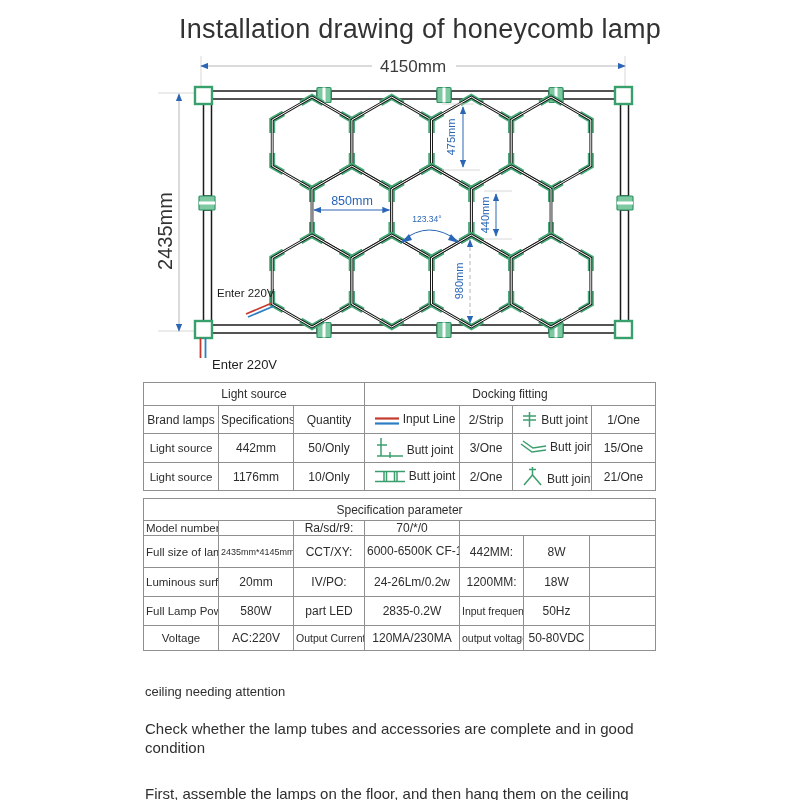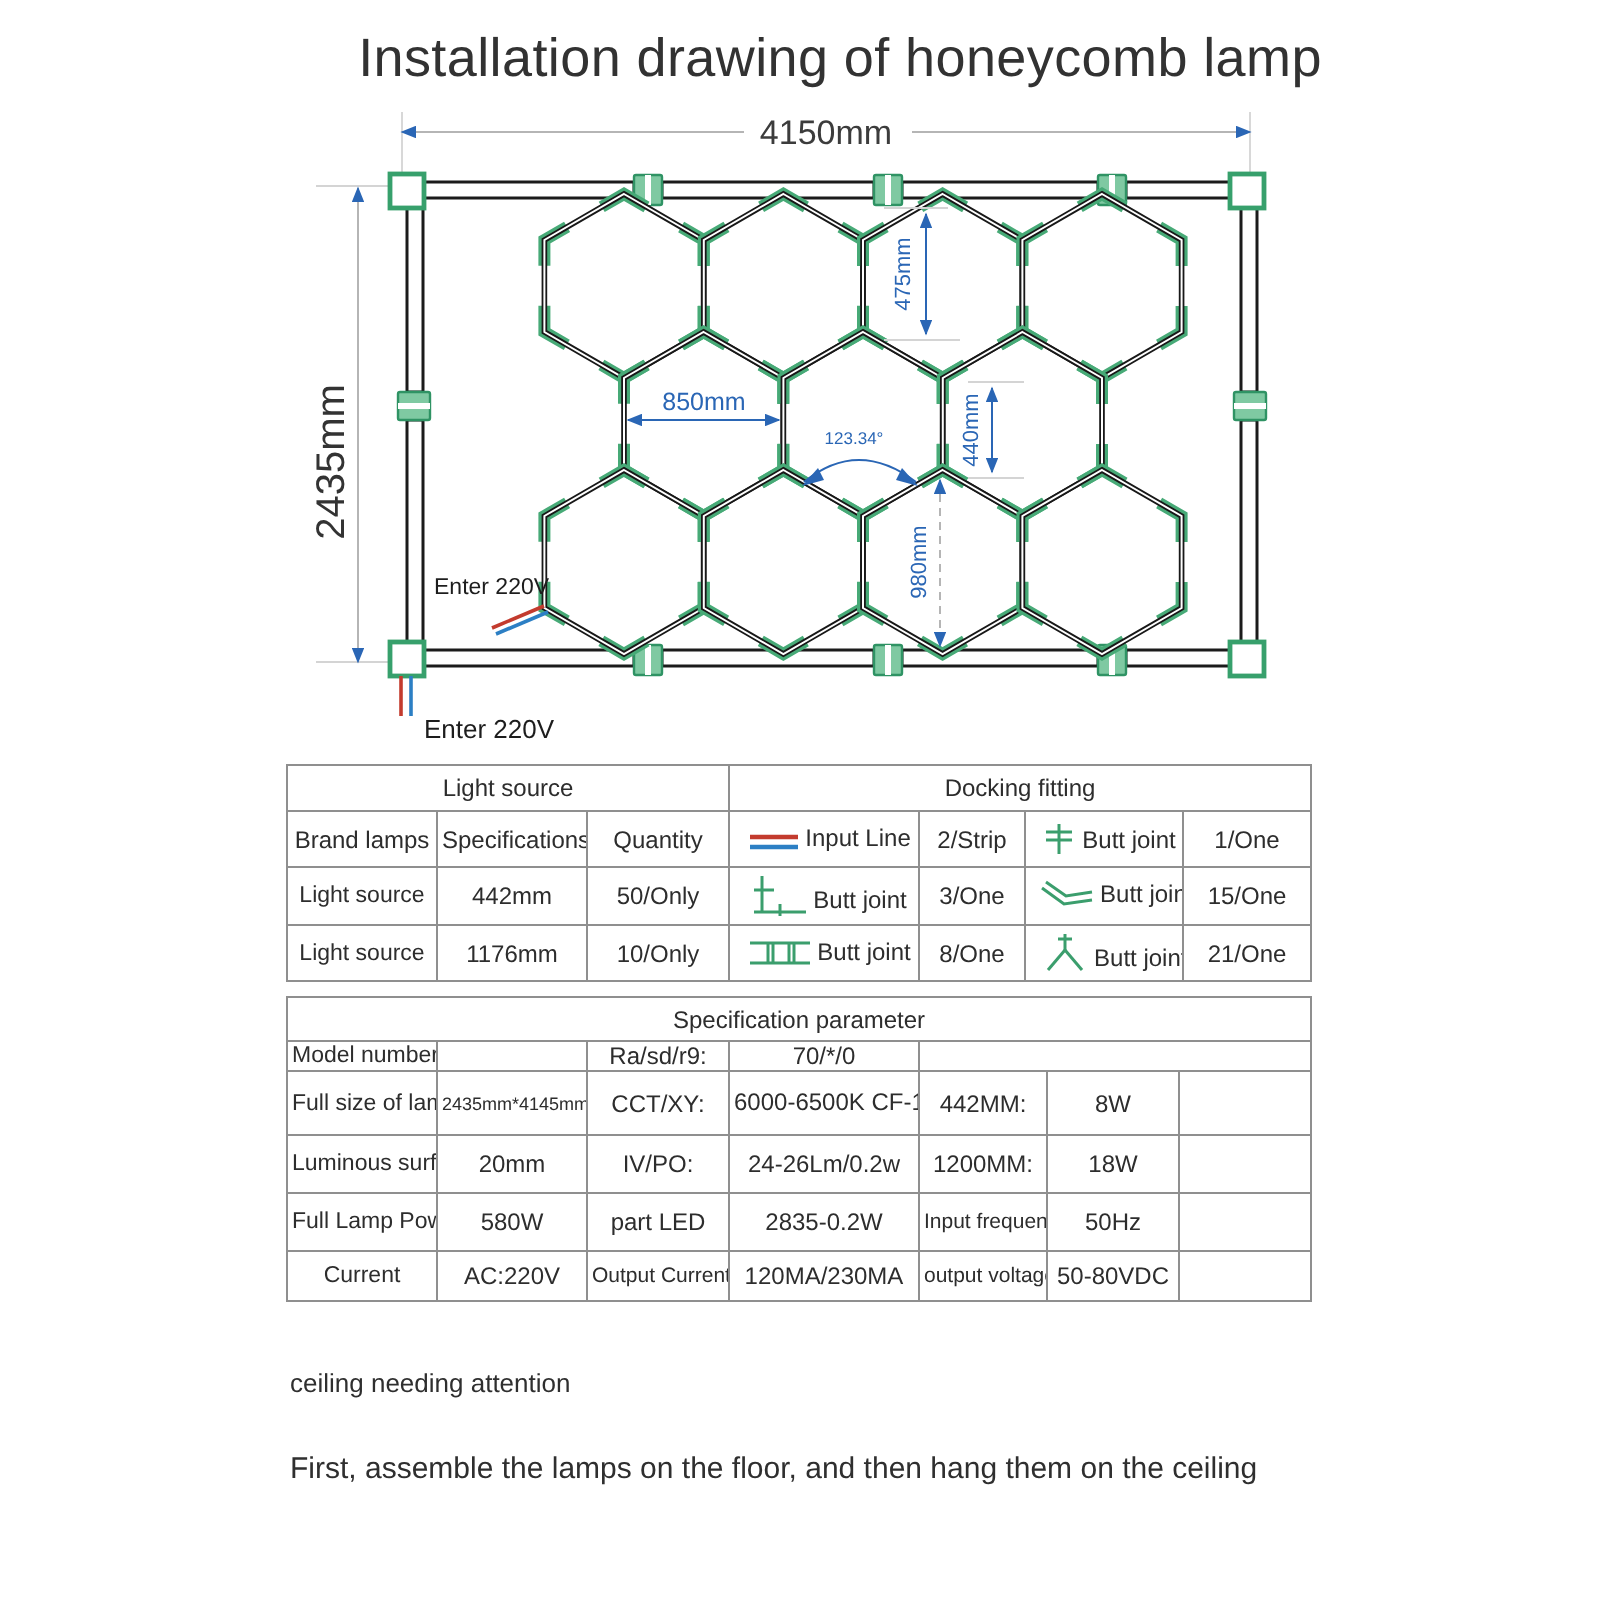"8/One" td.la { text: 8/One -> 2/One }
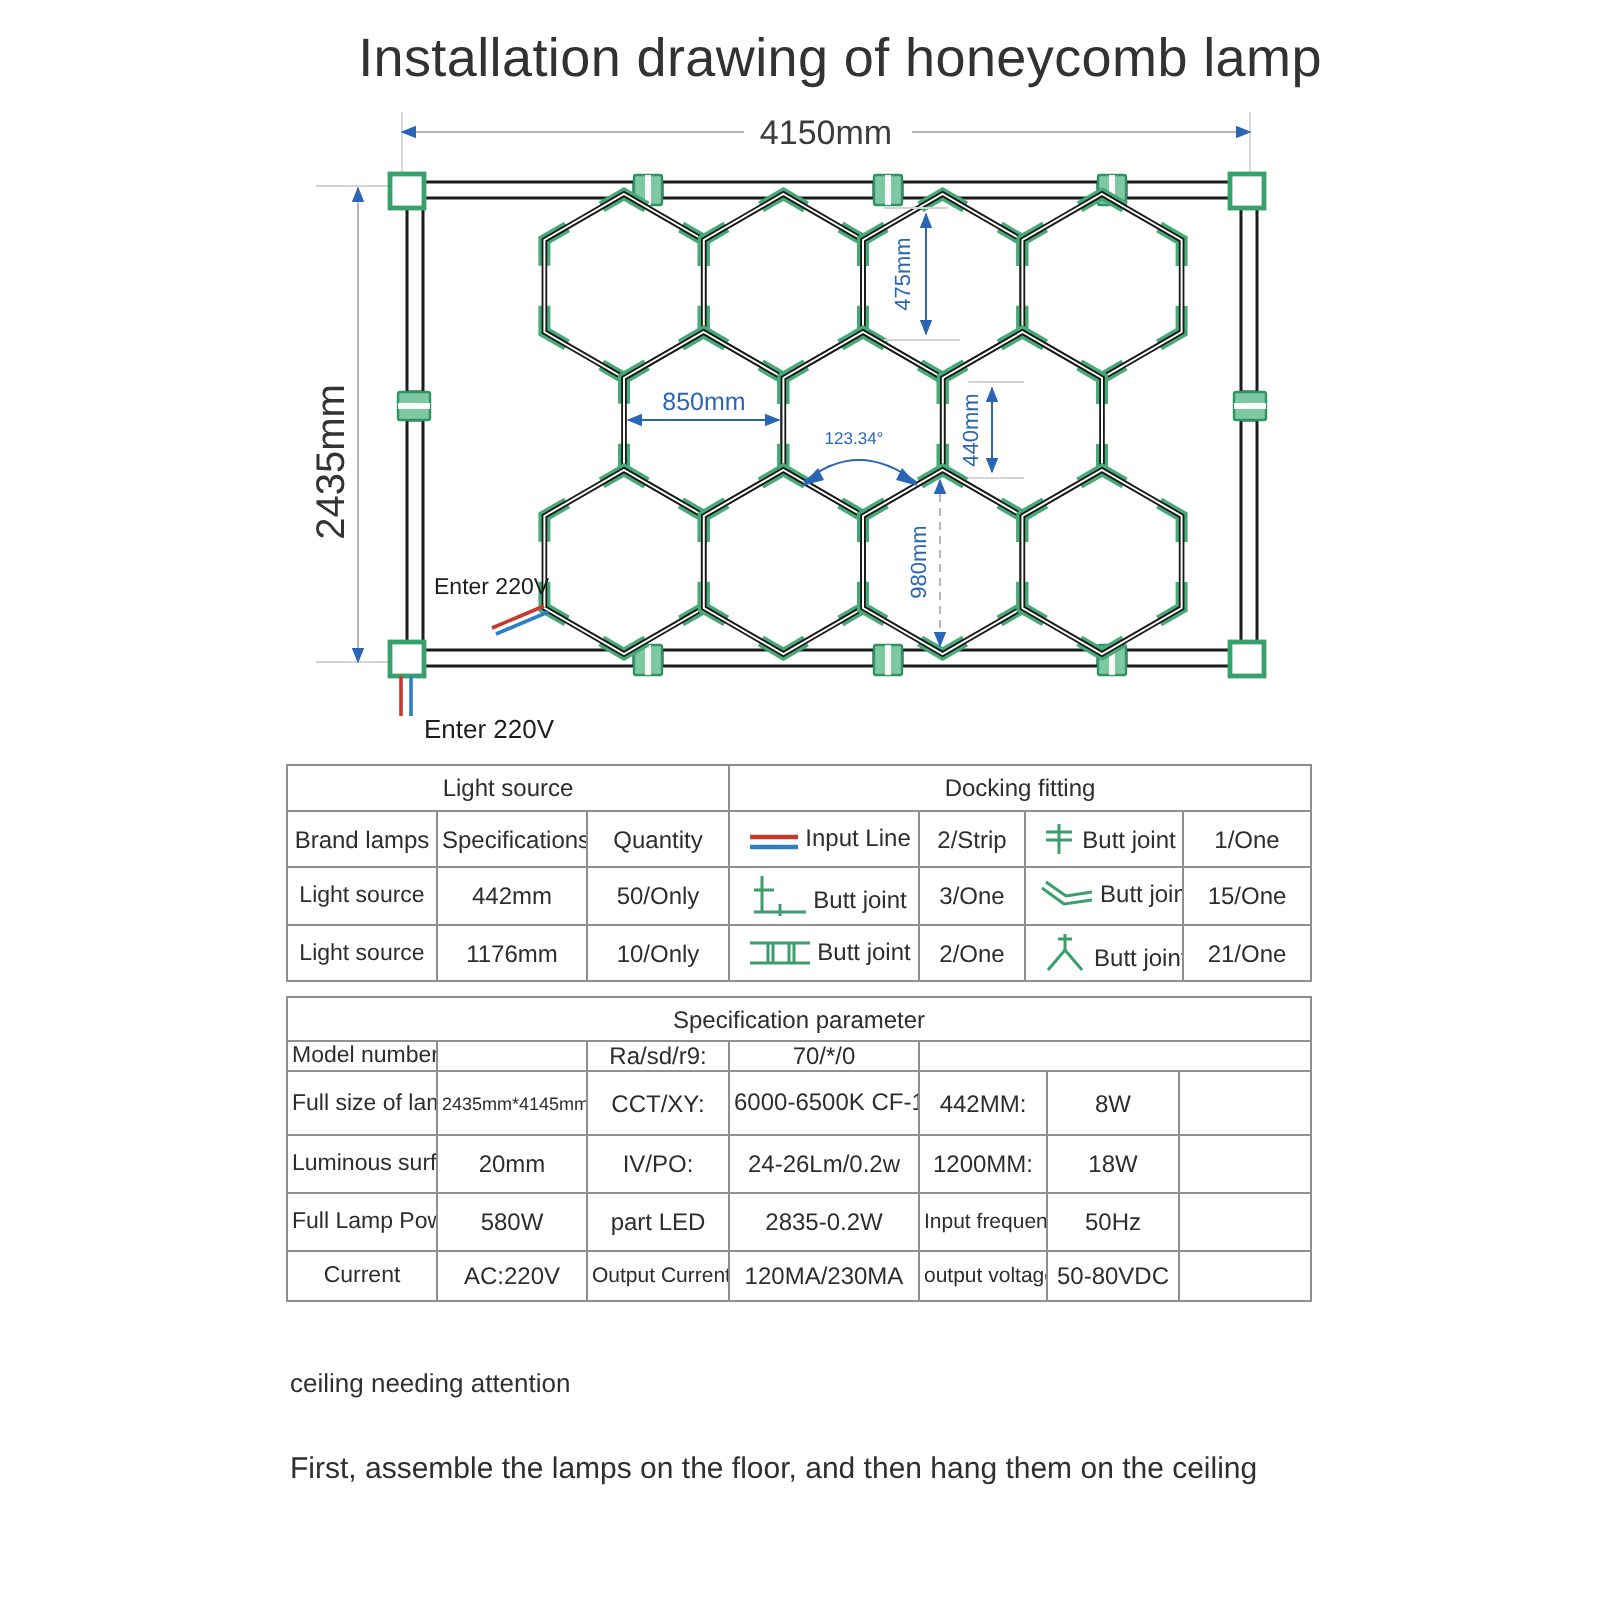"Current" td.lbl { text: Current -> Voltage }
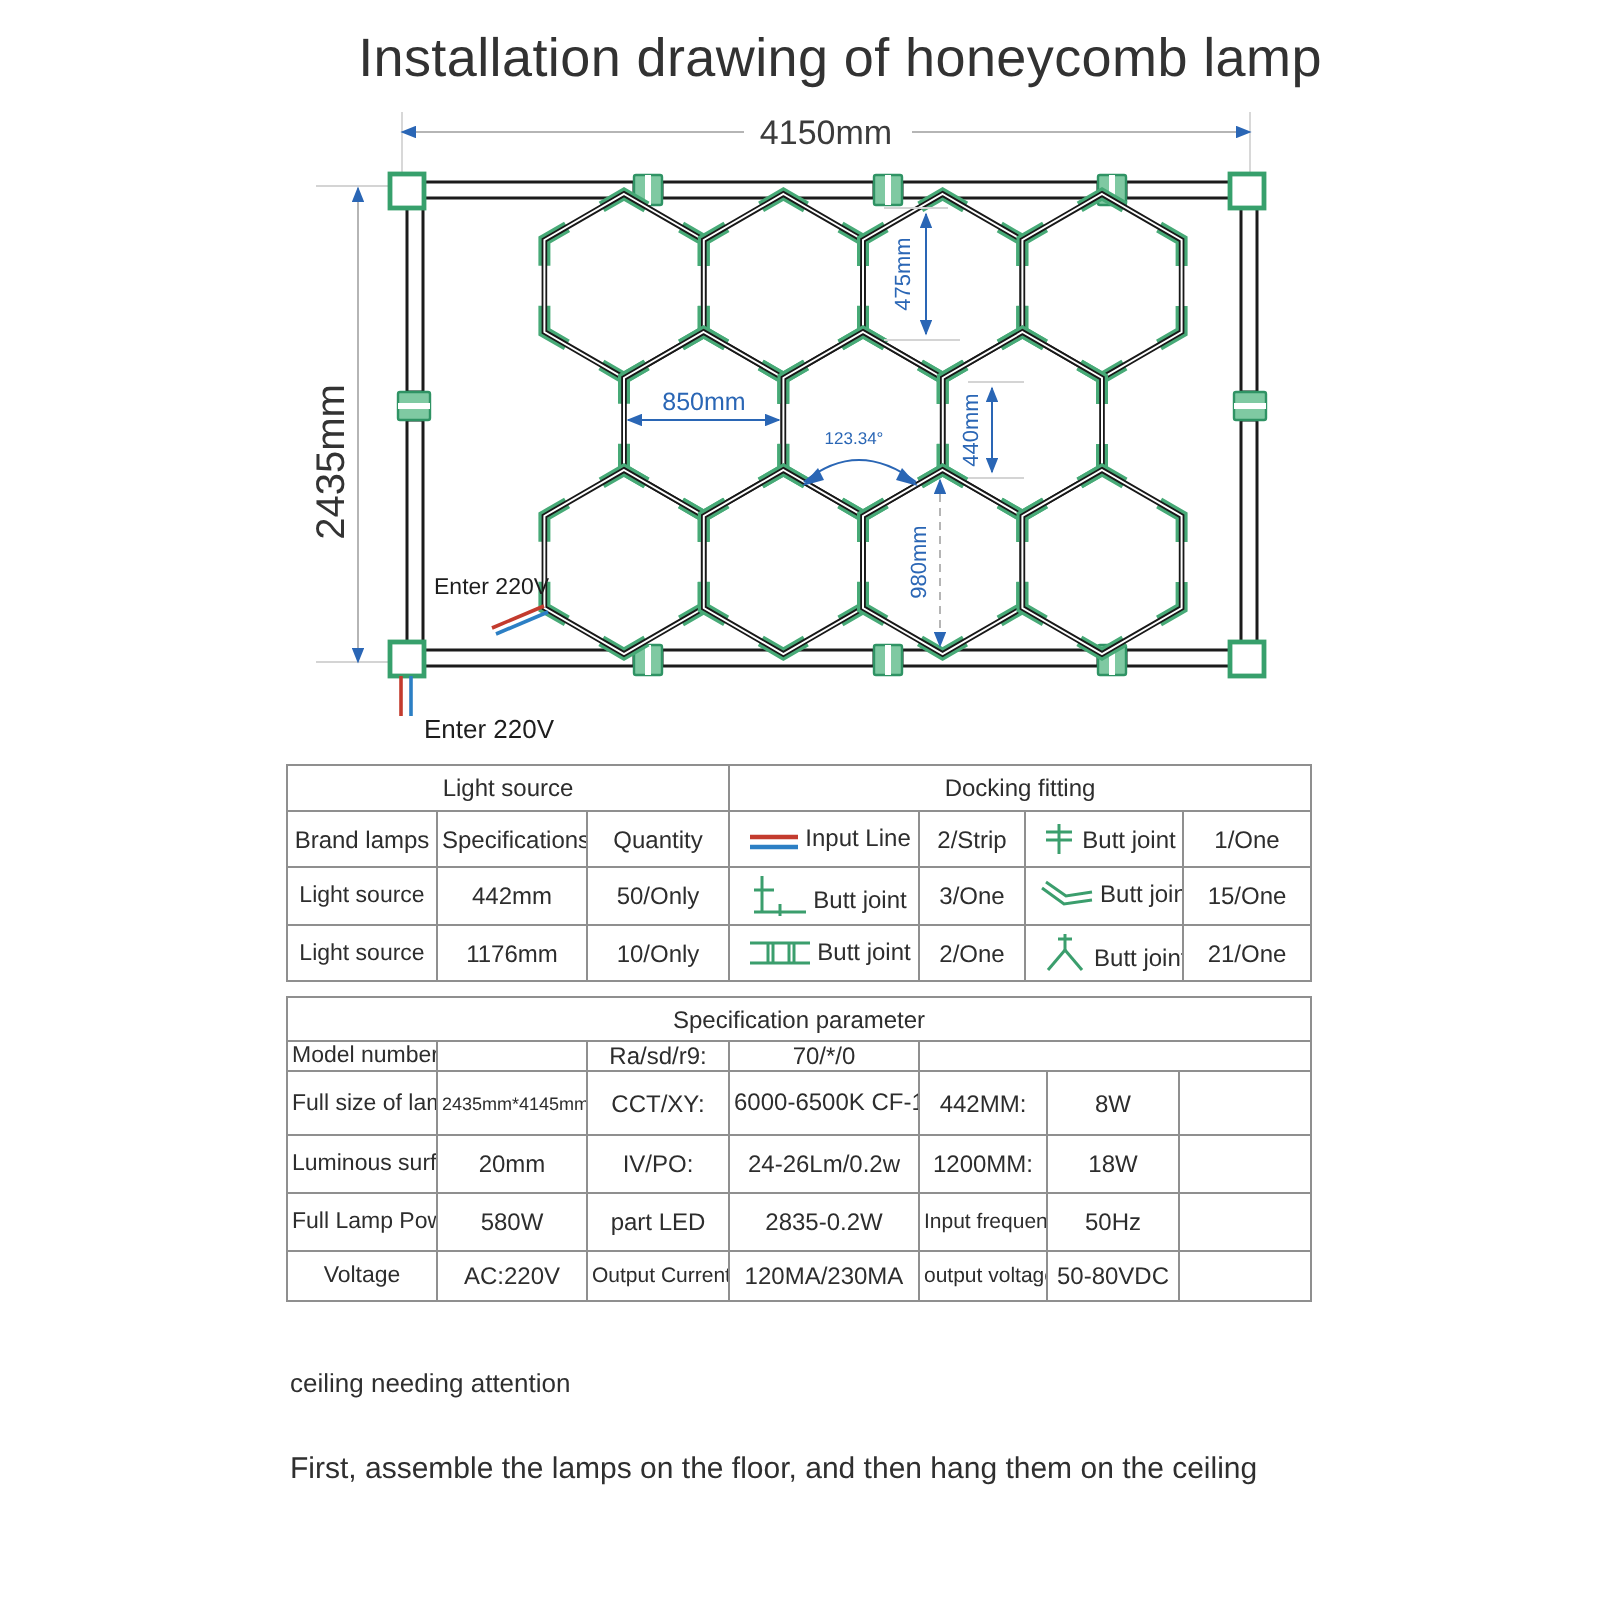"Check whether the lamp tubes" div.n1 { html: none -> <div>Check whether the lamp tubes and accessories are complete and in good condition</div> }
